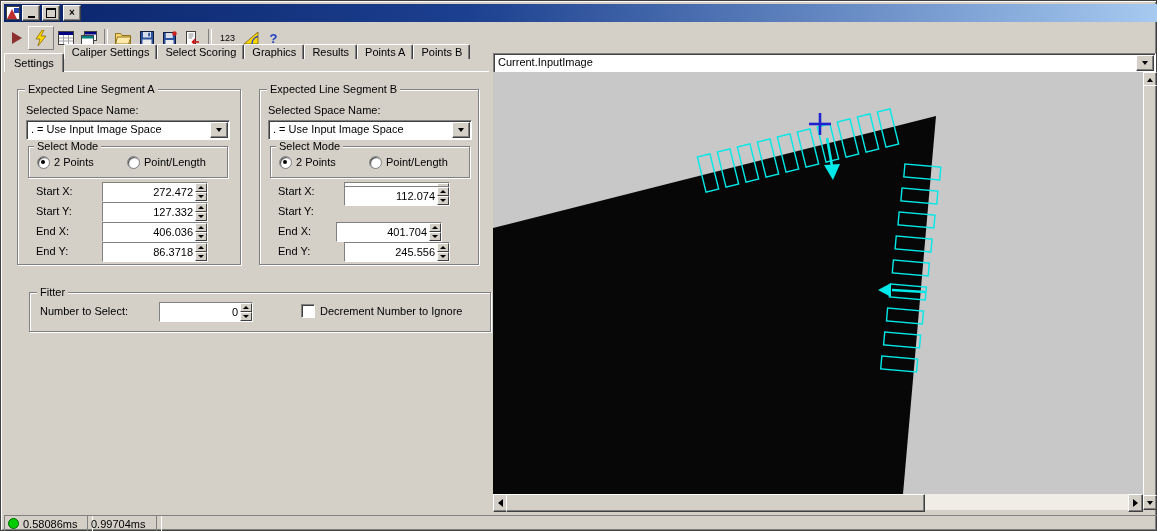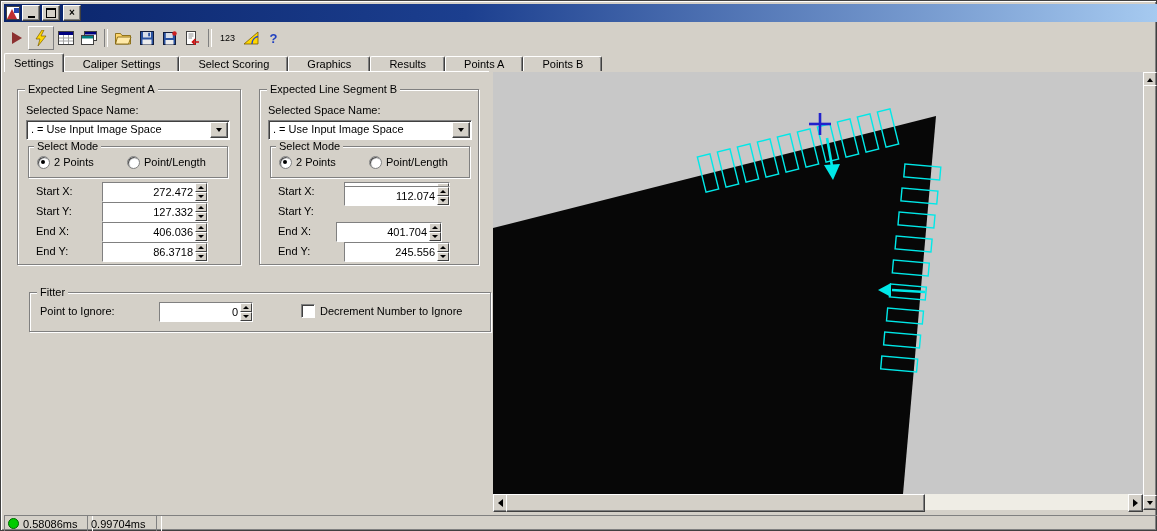"Caliper Settings" .tab { margin-bottom: 1px -> 13px; padding: 0 18px -> 0 7px }
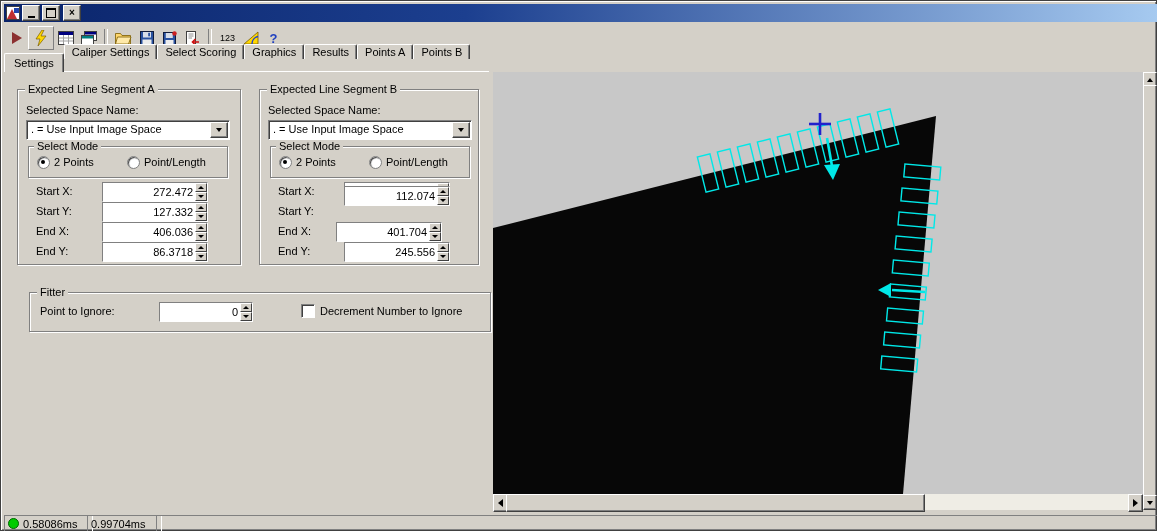"Current.InputImage" div.combo { html: none -> <div> <span>Current.InputImage</span> <div> <i></i> </div> </div> }
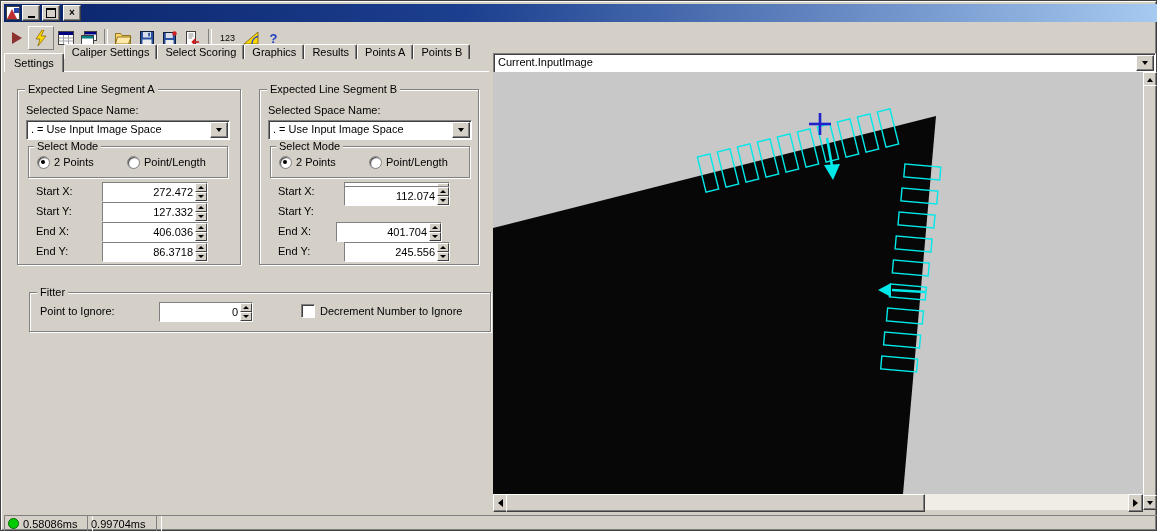"Point to Ignore:" span.lbl { text: Point to Ignore -> Number to Select }
